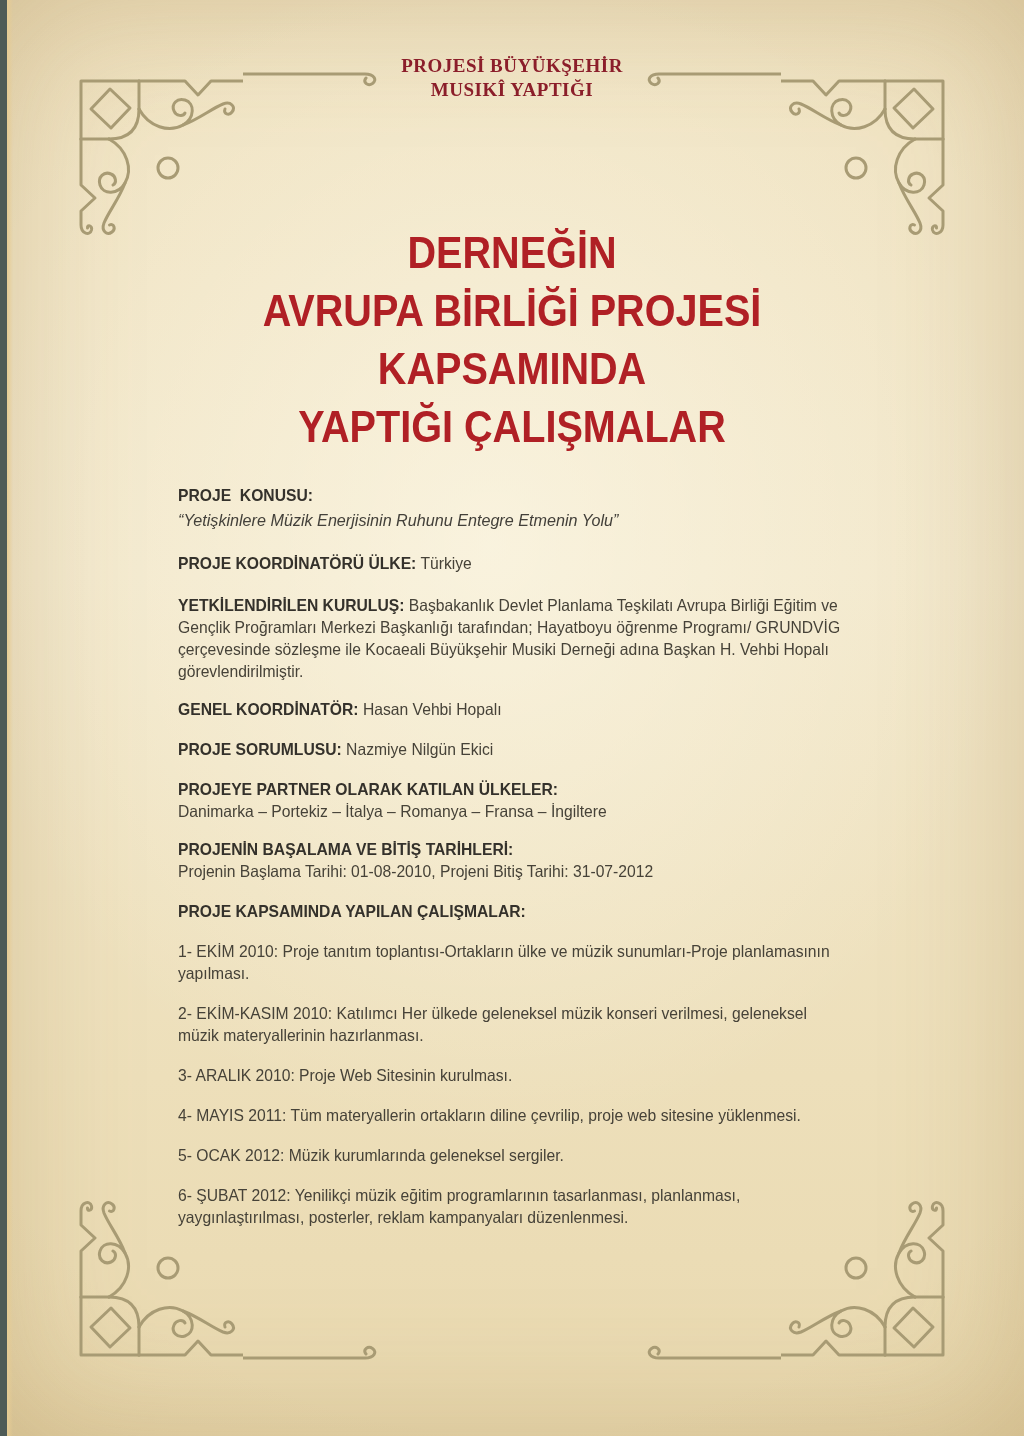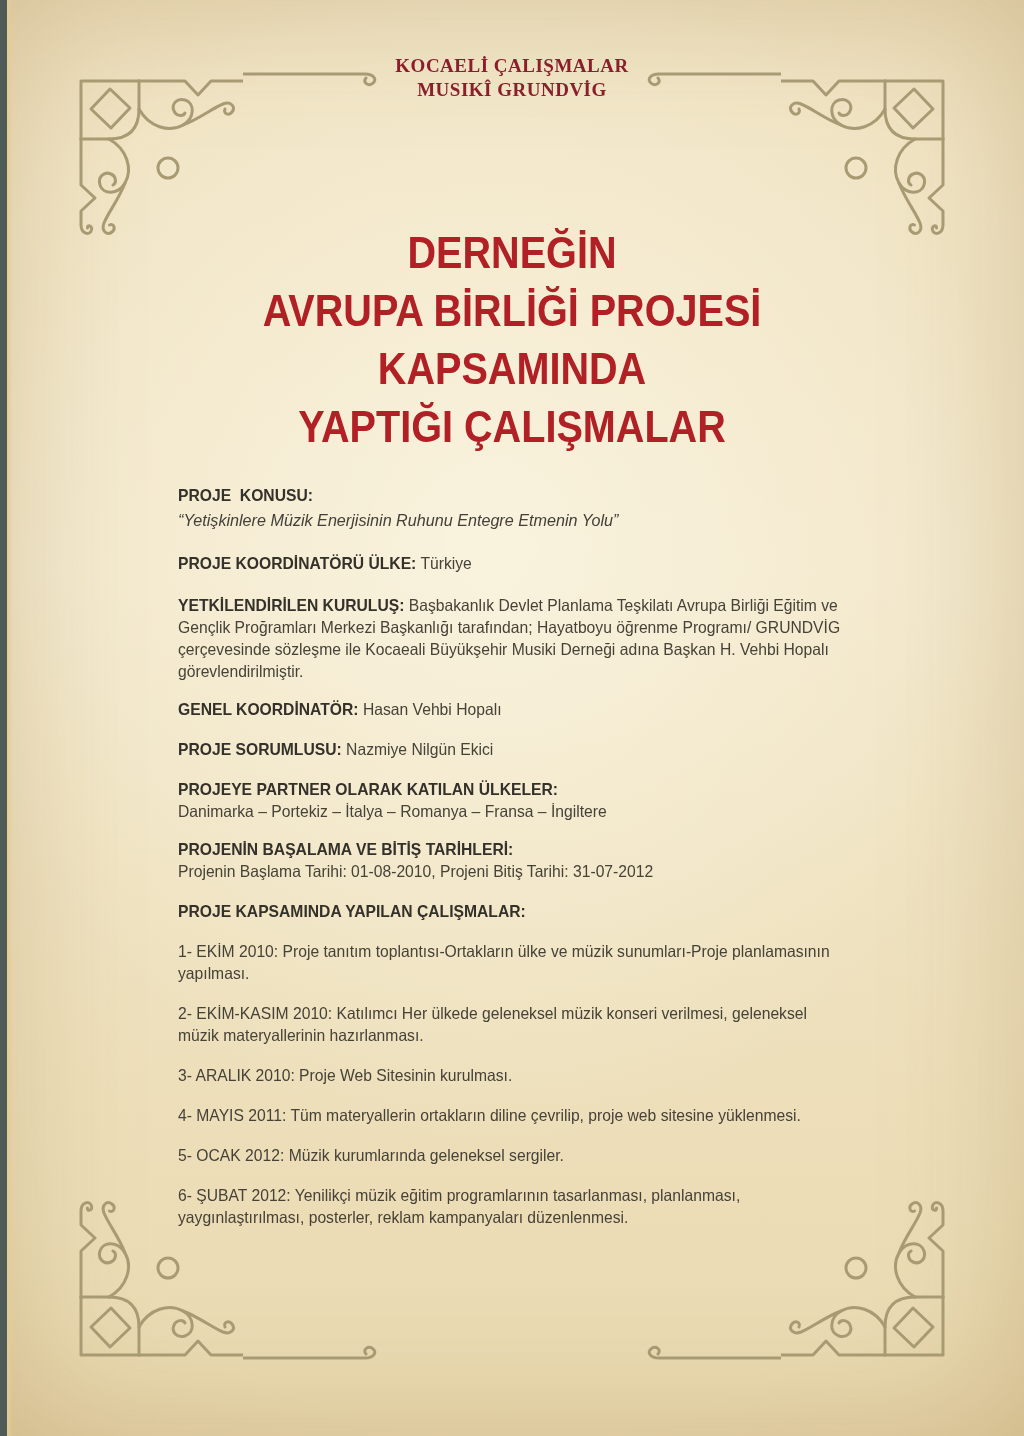"KOCAELİ ÇALIŞMALAR" div { text: KOCAELİ ÇALIŞMALAR -> PROJESİ BÜYÜKŞEHİR }
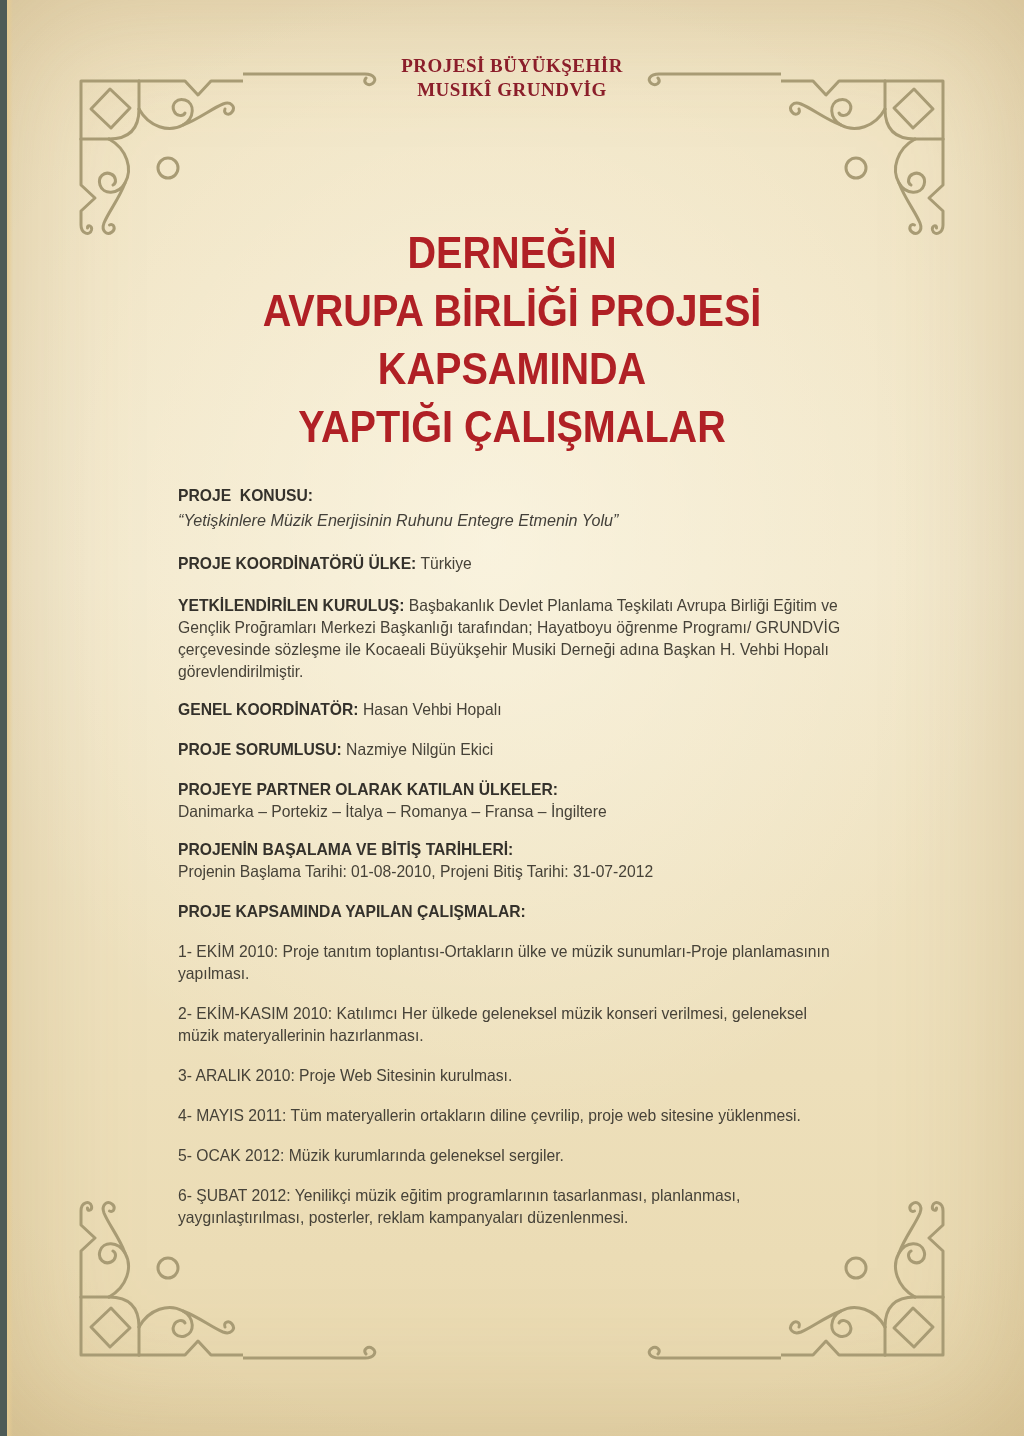"MUSIKÎ GRUNDVİG" div { text: GRUNDVİG -> YAPTIĞI }
